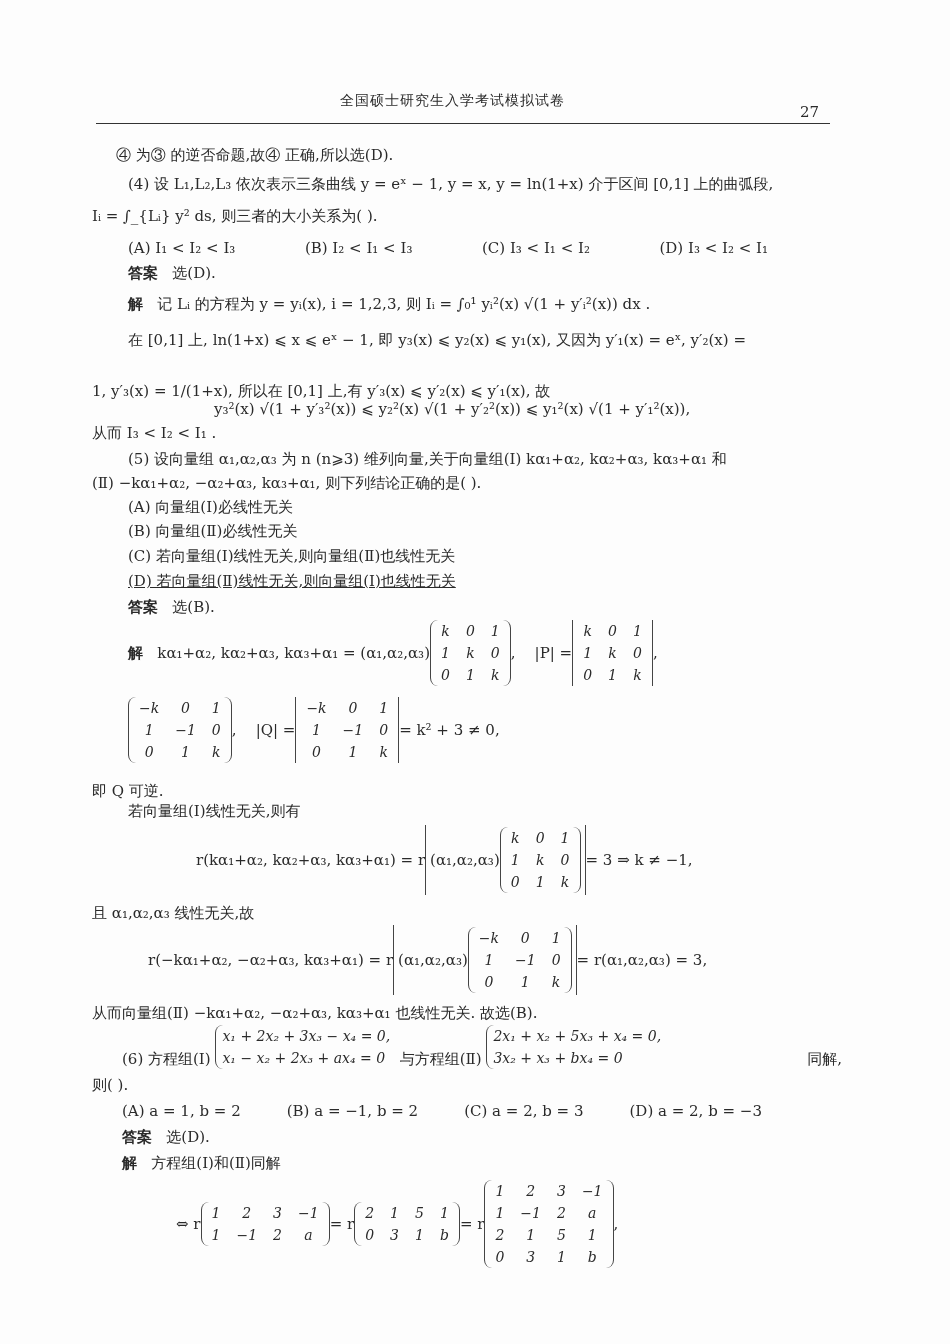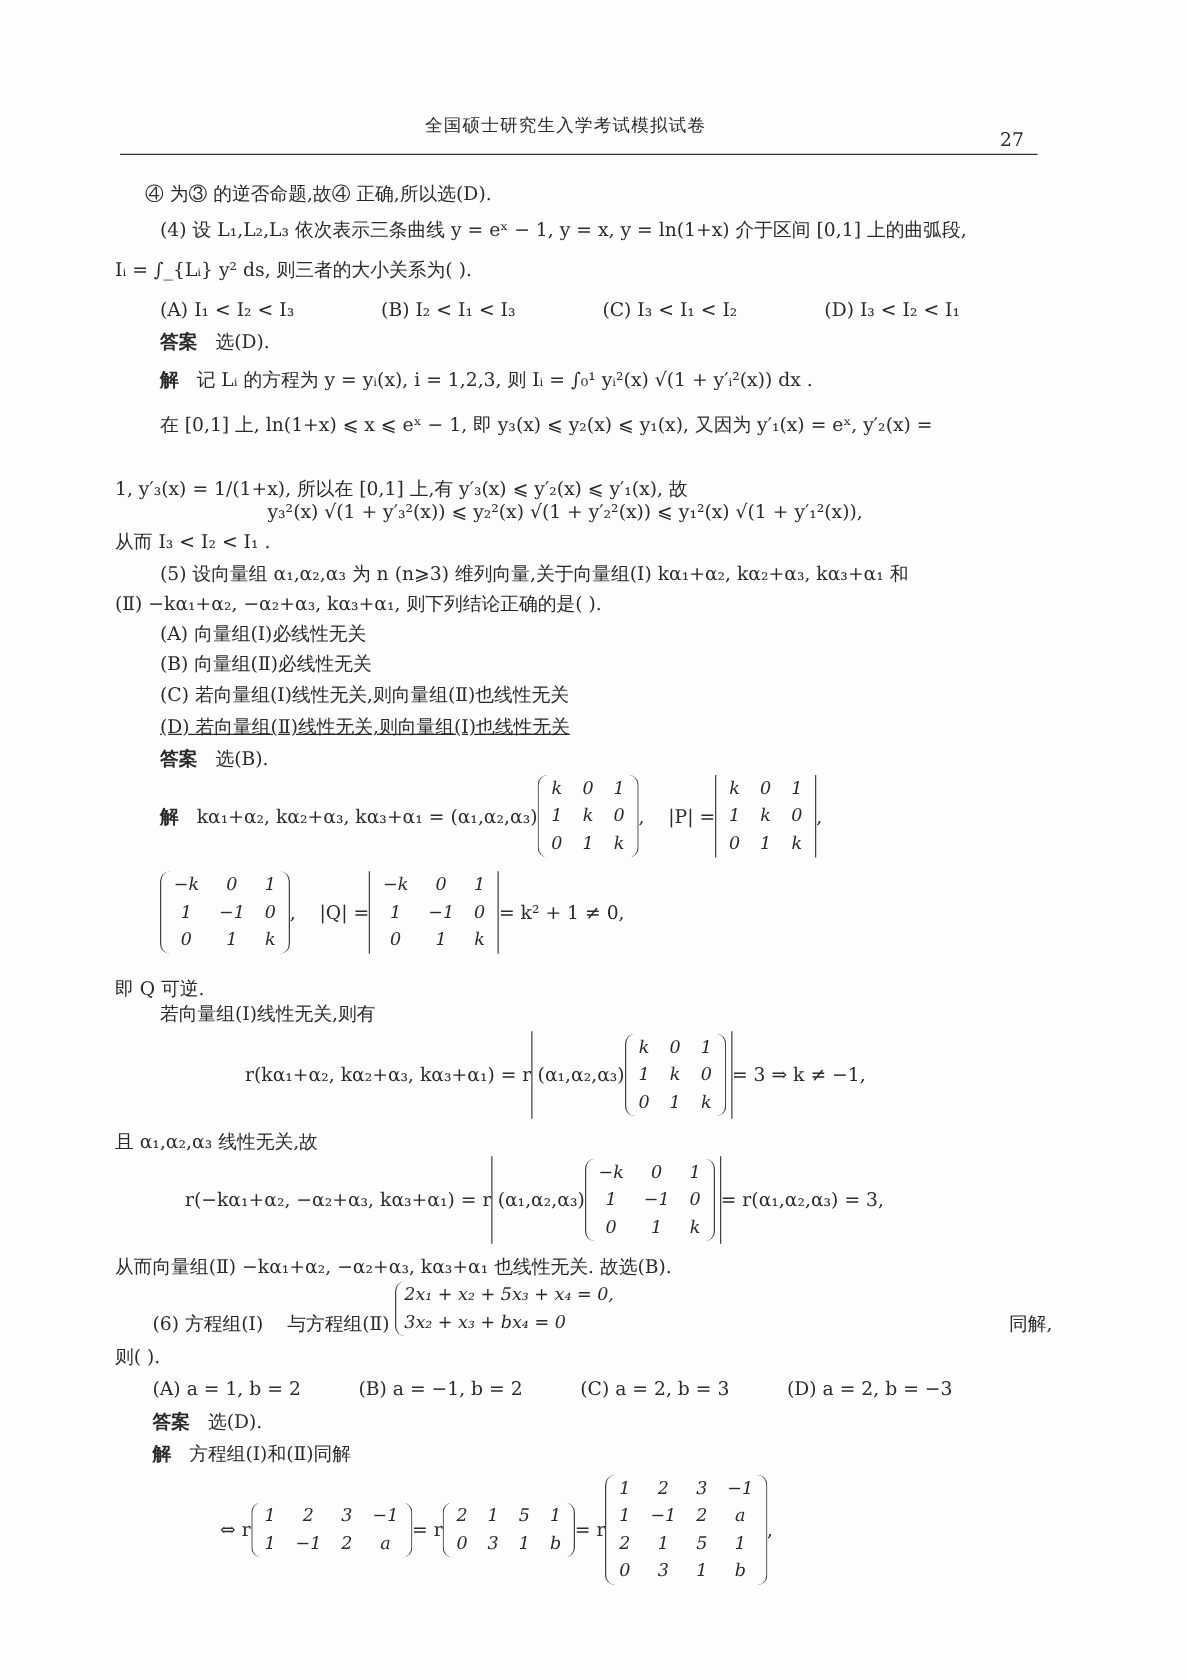"= k² + 1 ≠" span { text: 1 -> 3 }
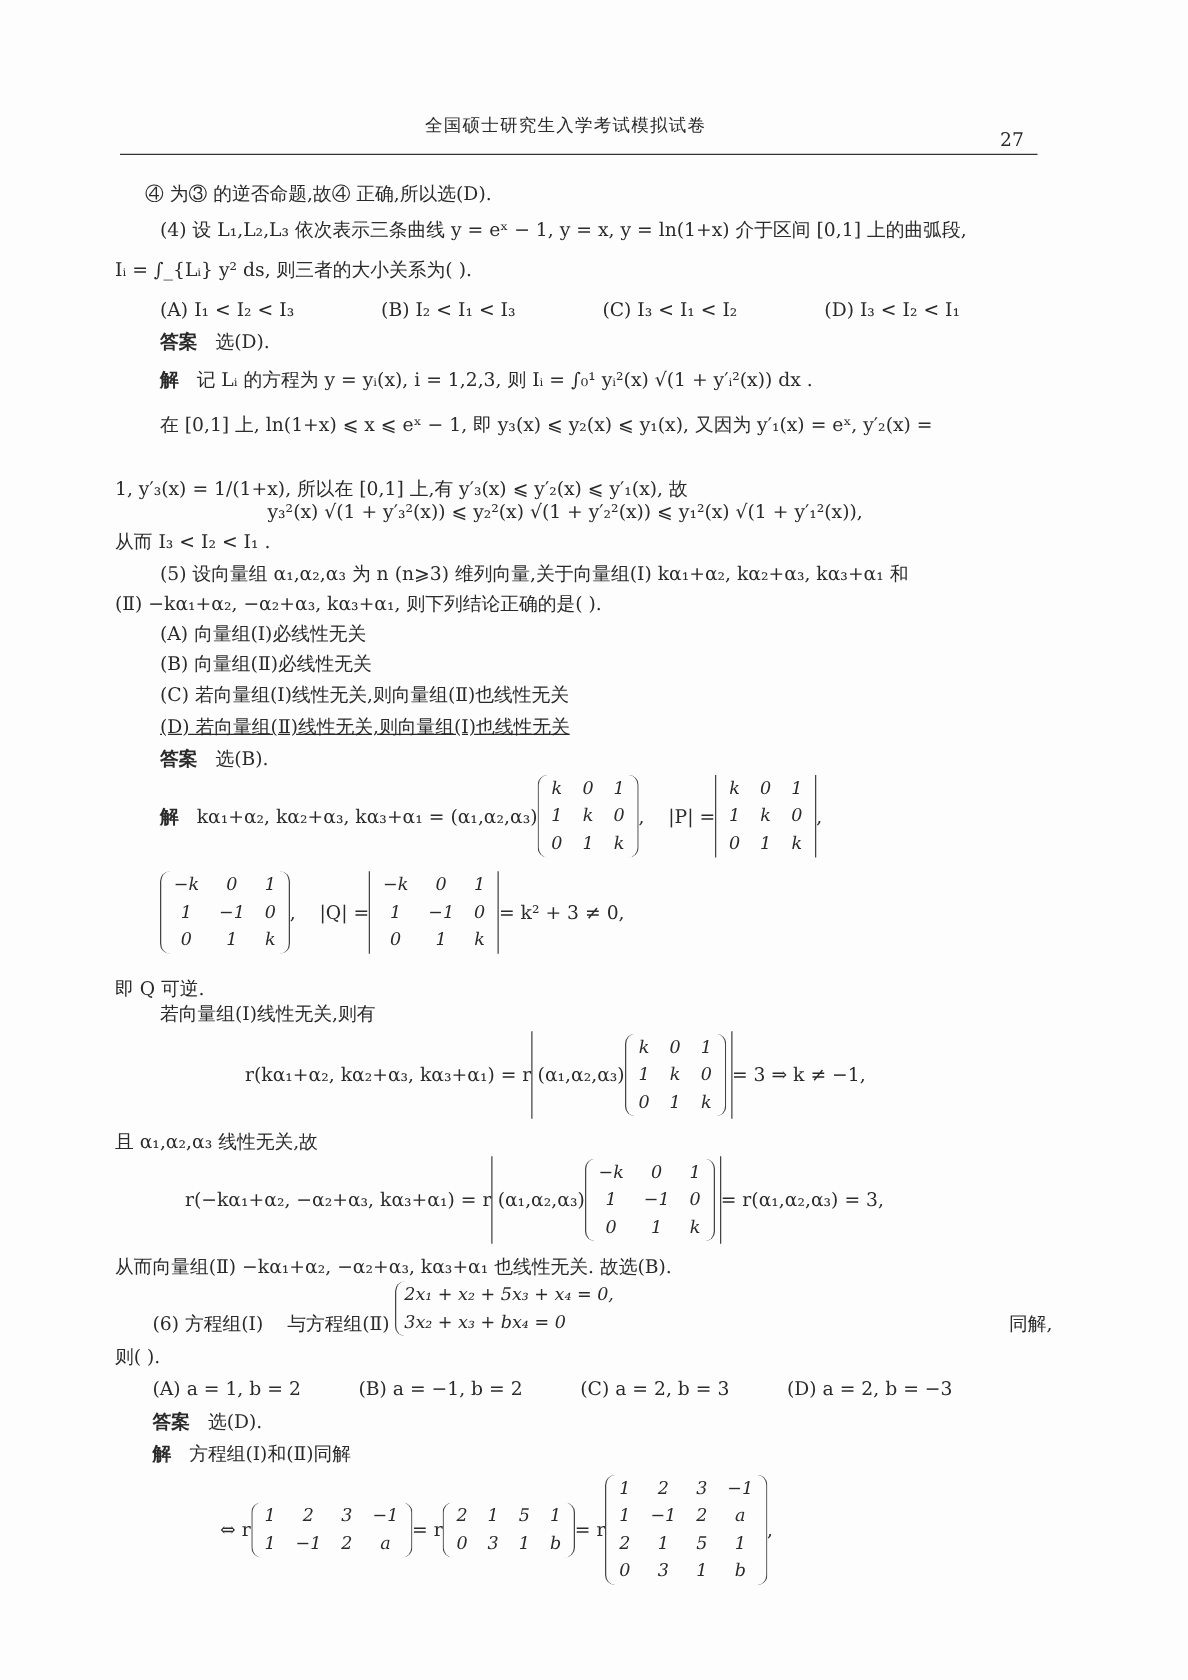"x₁ + 2x₂ + 3x₃" span.sys { html: none -> <span> <div>x₁ + 2x₂ + 3x₃ − x₄ = 0,</div> <div>x₁ − x₂ + 2x₃ + ax₄ = 0</div> </span> }
